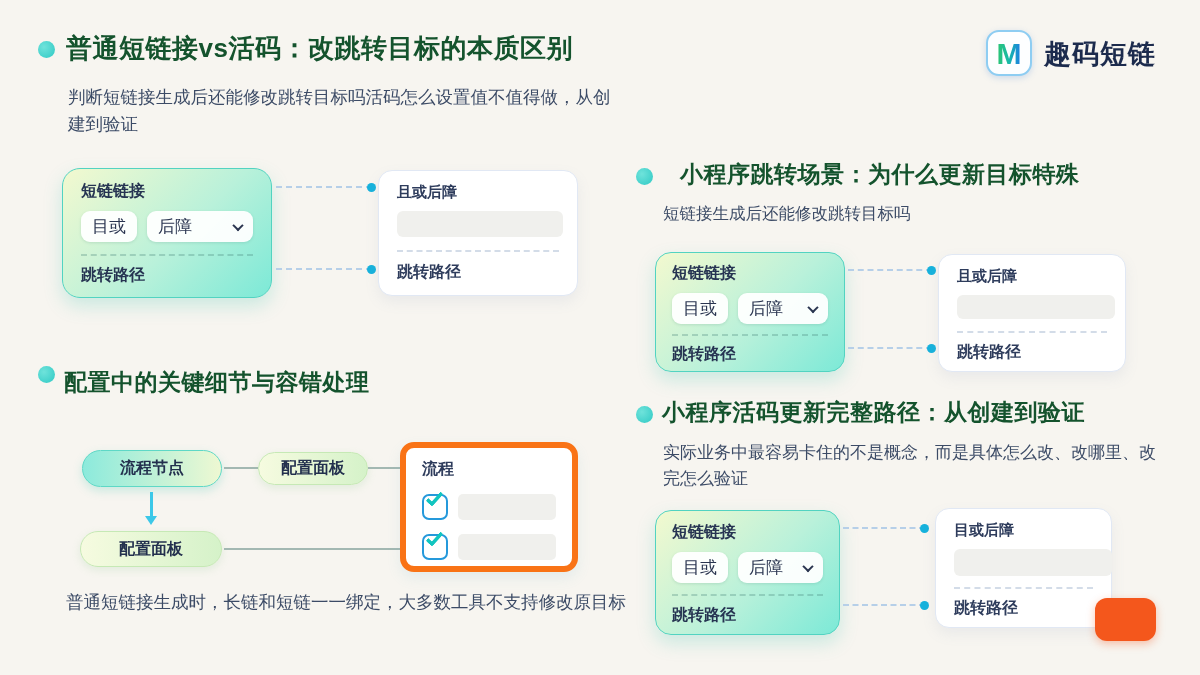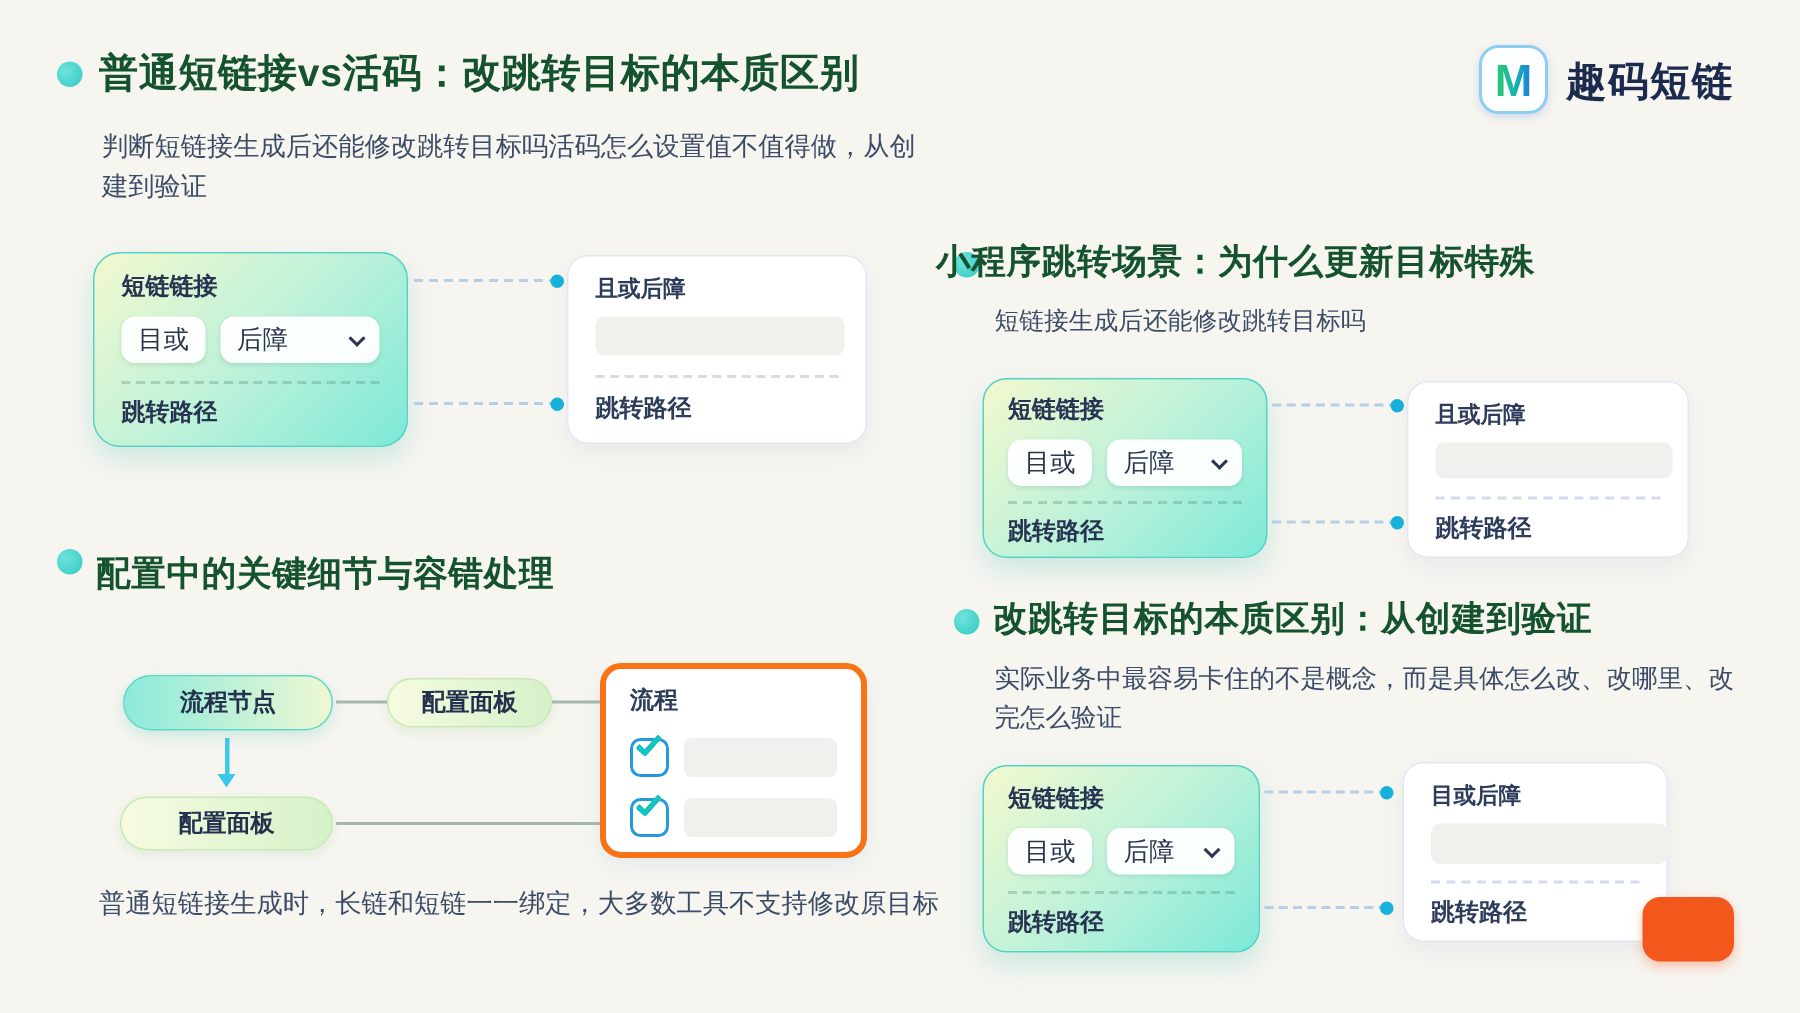"小程序跳转场景：为什么更新目标特殊" div.abs { left: 624px -> 680px }
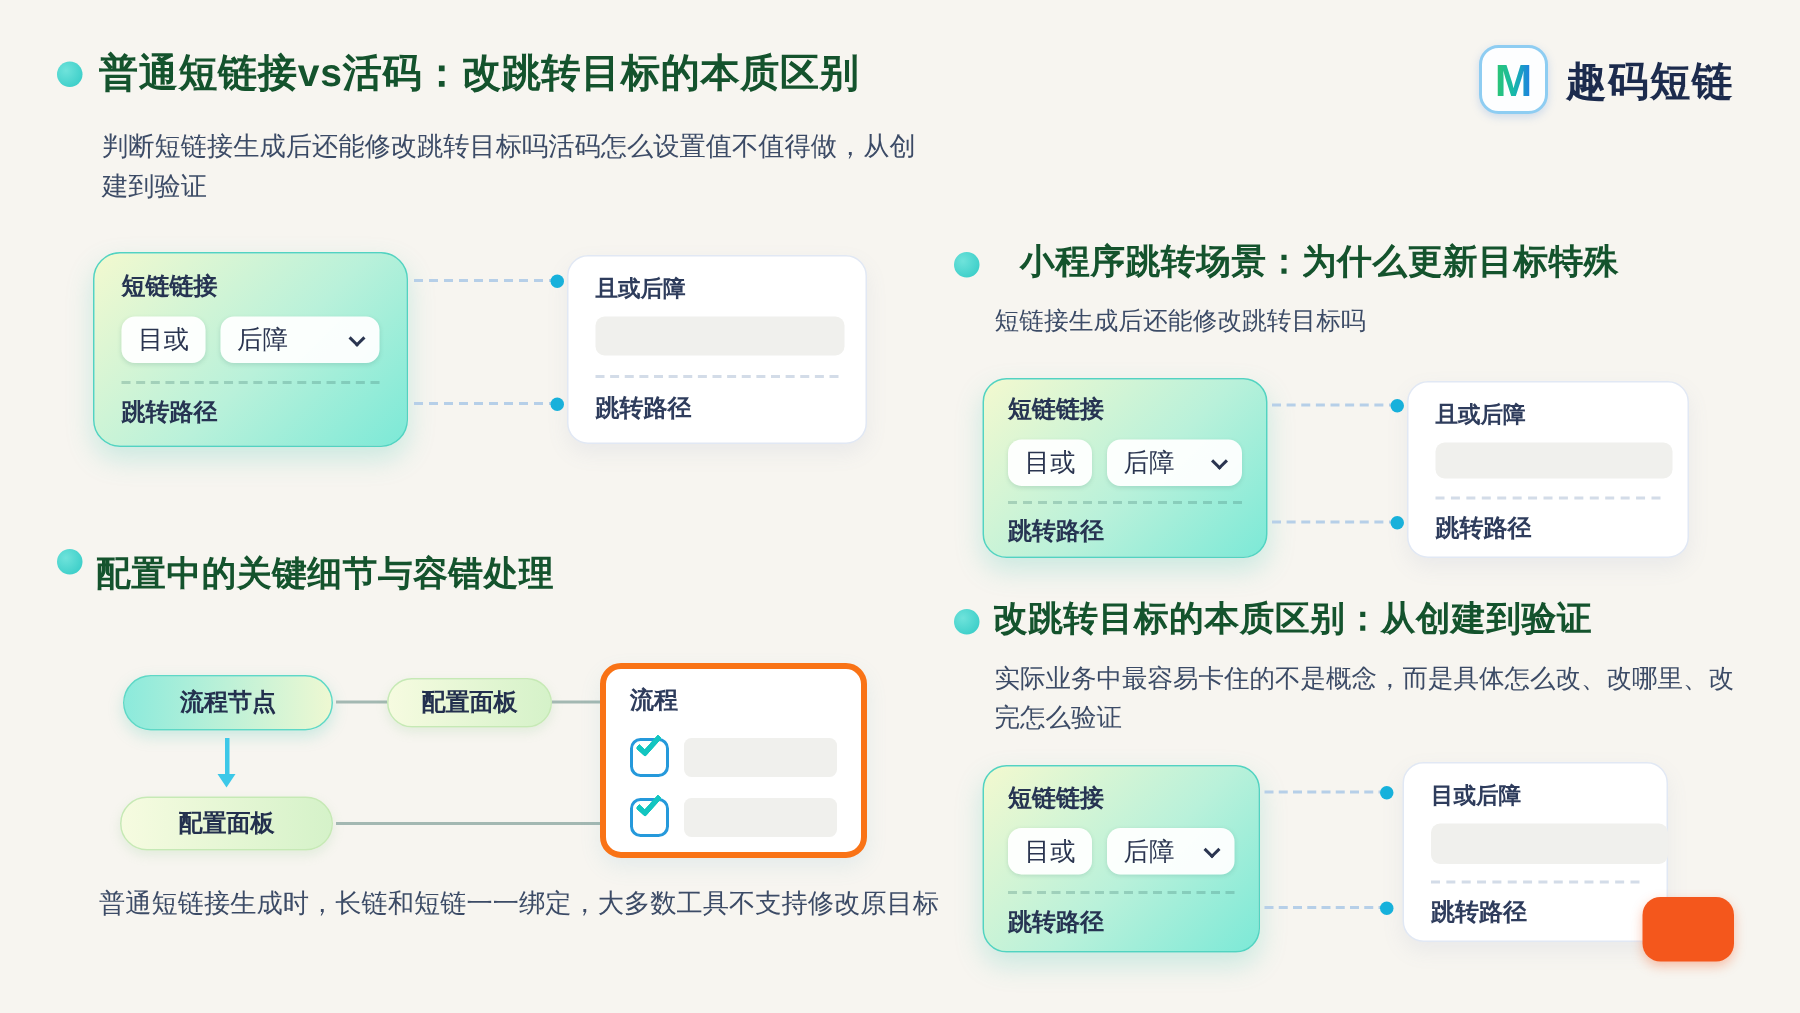"改跳转目标的本质区别：从创建到验证" div.abs { text: 改跳转目标的本质区别 -> 小程序活码更新完整路径 }
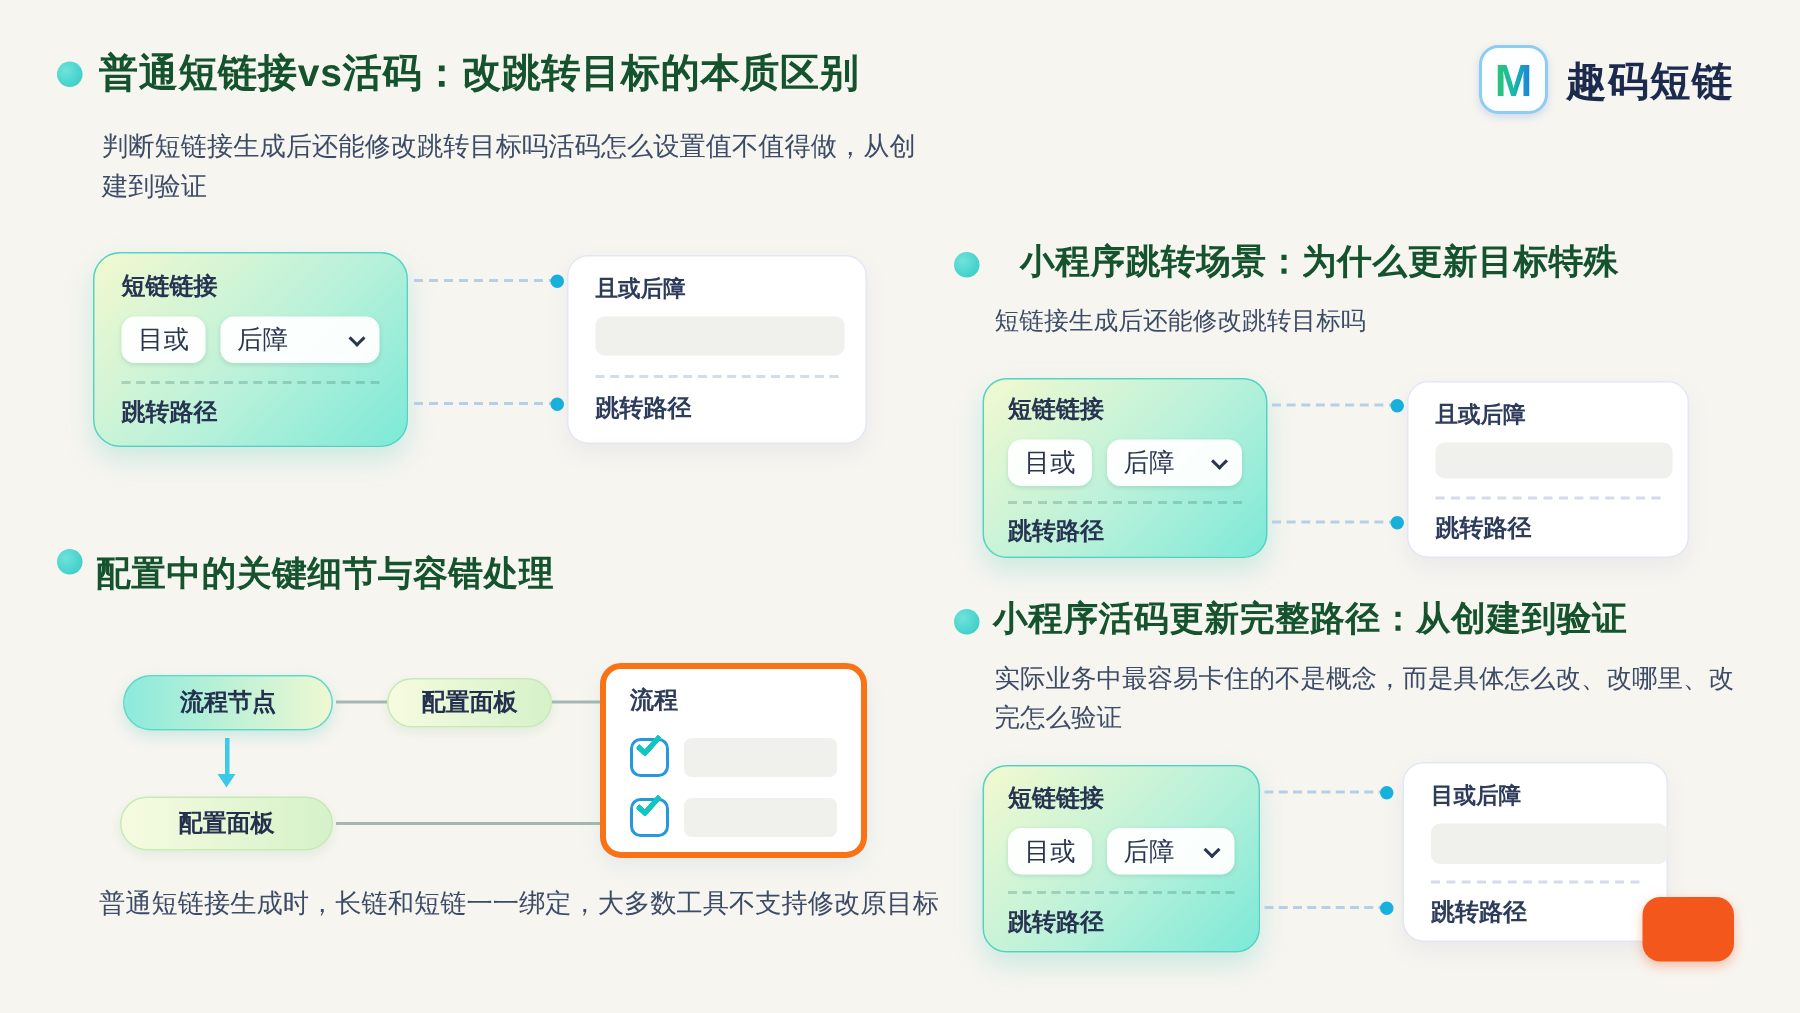"流程" .panel { border: 4px solid #f97316 -> 6px solid #f97316 }
